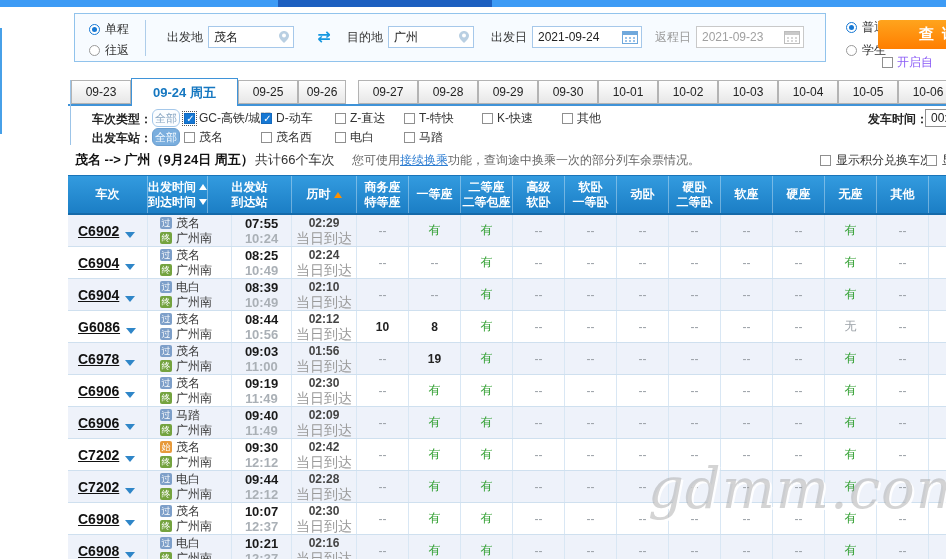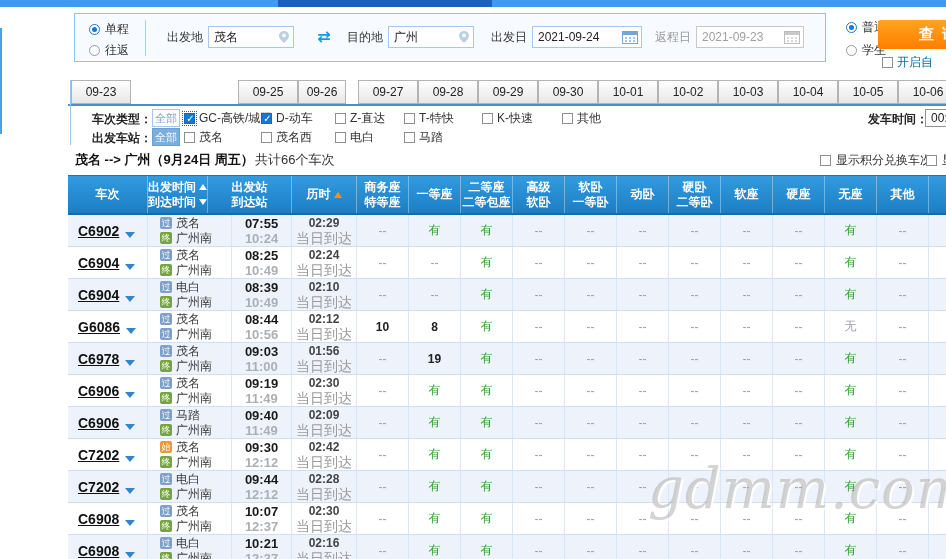"开启自" .auto-check { color: #0369a1 -> #8b5cf6 }
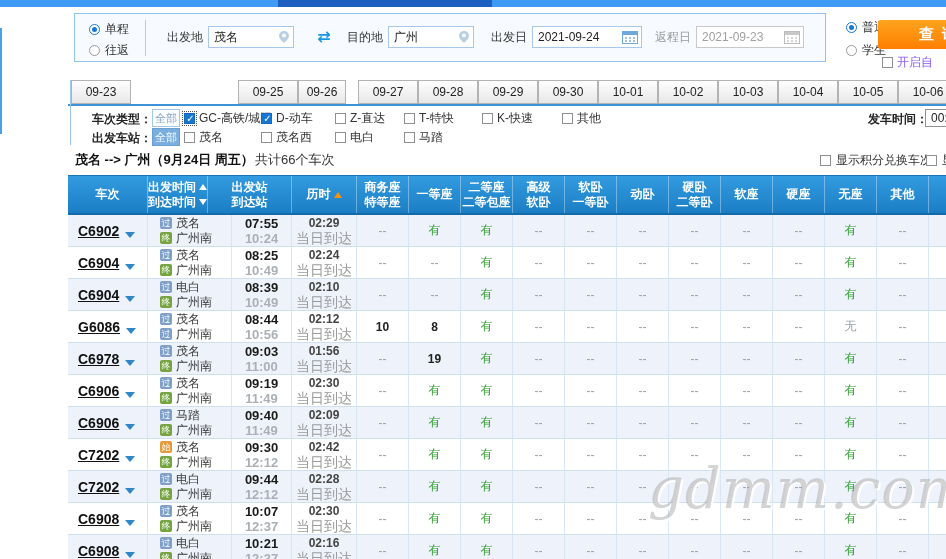"09-24 周五" div.tab { html: none -> <div>09-24 周五</div> }
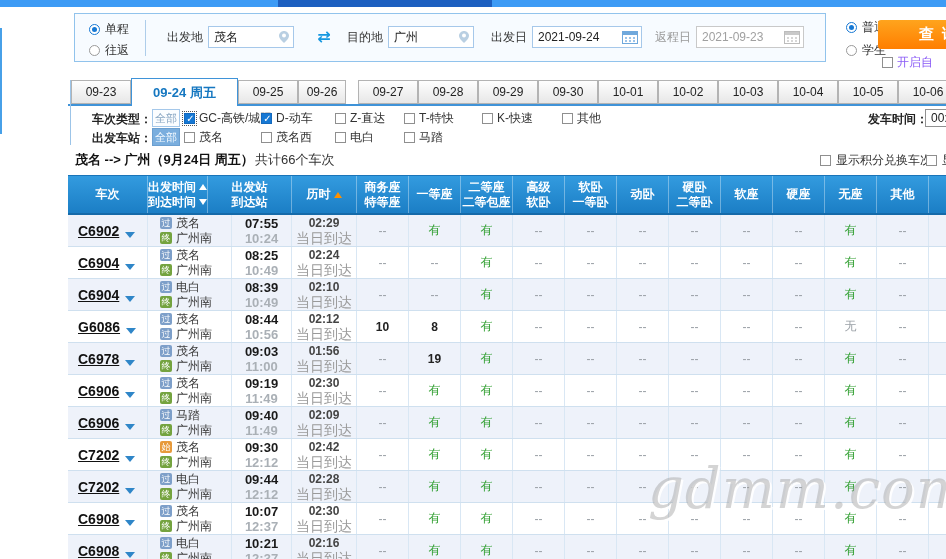"全部" .btn-all { border-radius: 0 -> 6px }
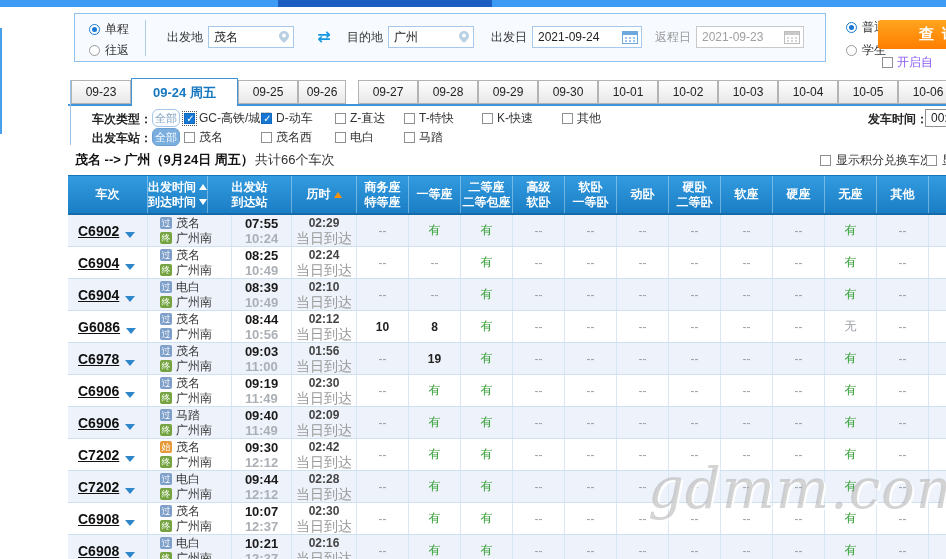"您可使用接续换乘功能，查询途中换乘一次的部分列车余票情况。" span.sum-tip { html: none -> <span><span>您可使用</span><a>接续换乘</a><span>功能，查询途中换乘一次的部分列车余票情况。</span></span> }
